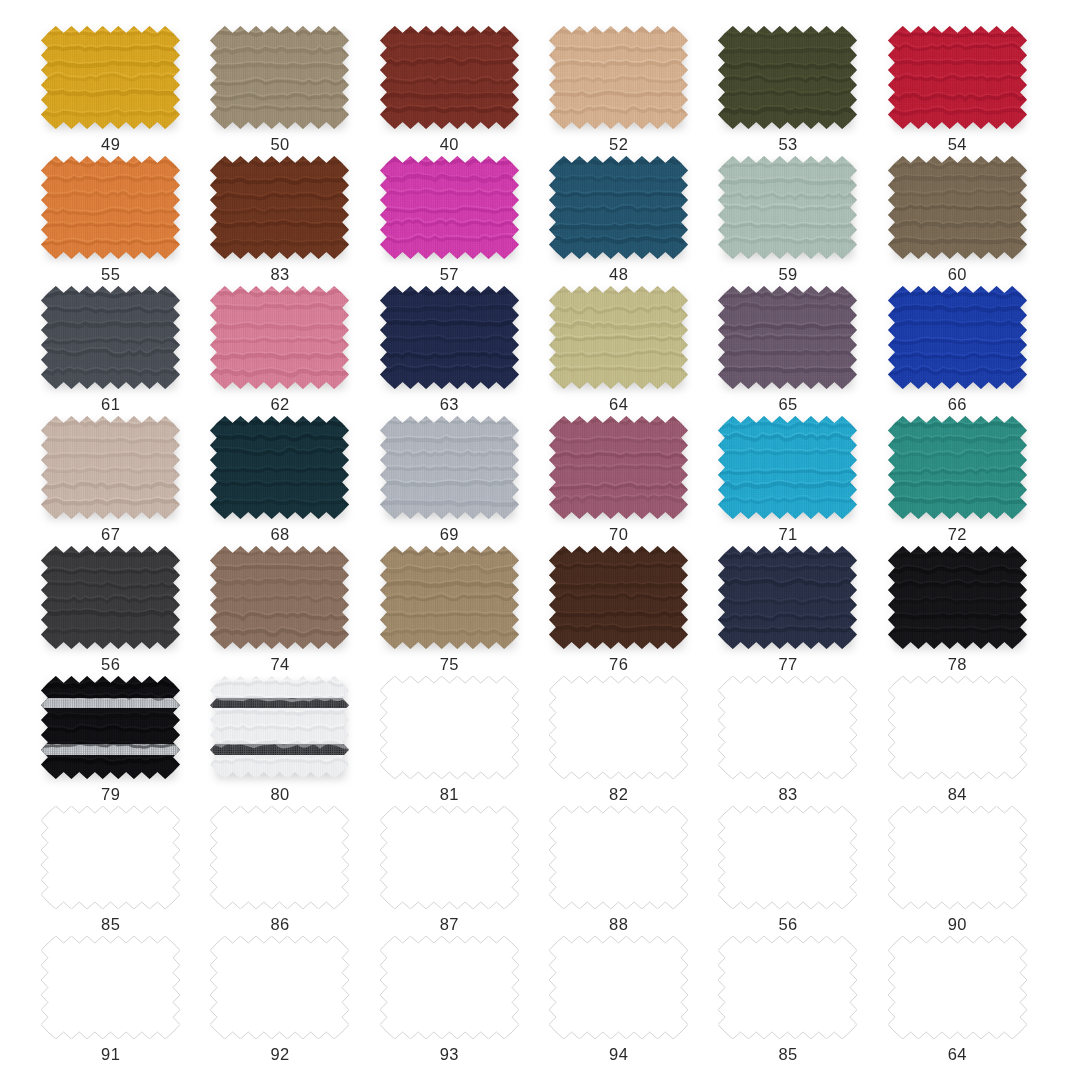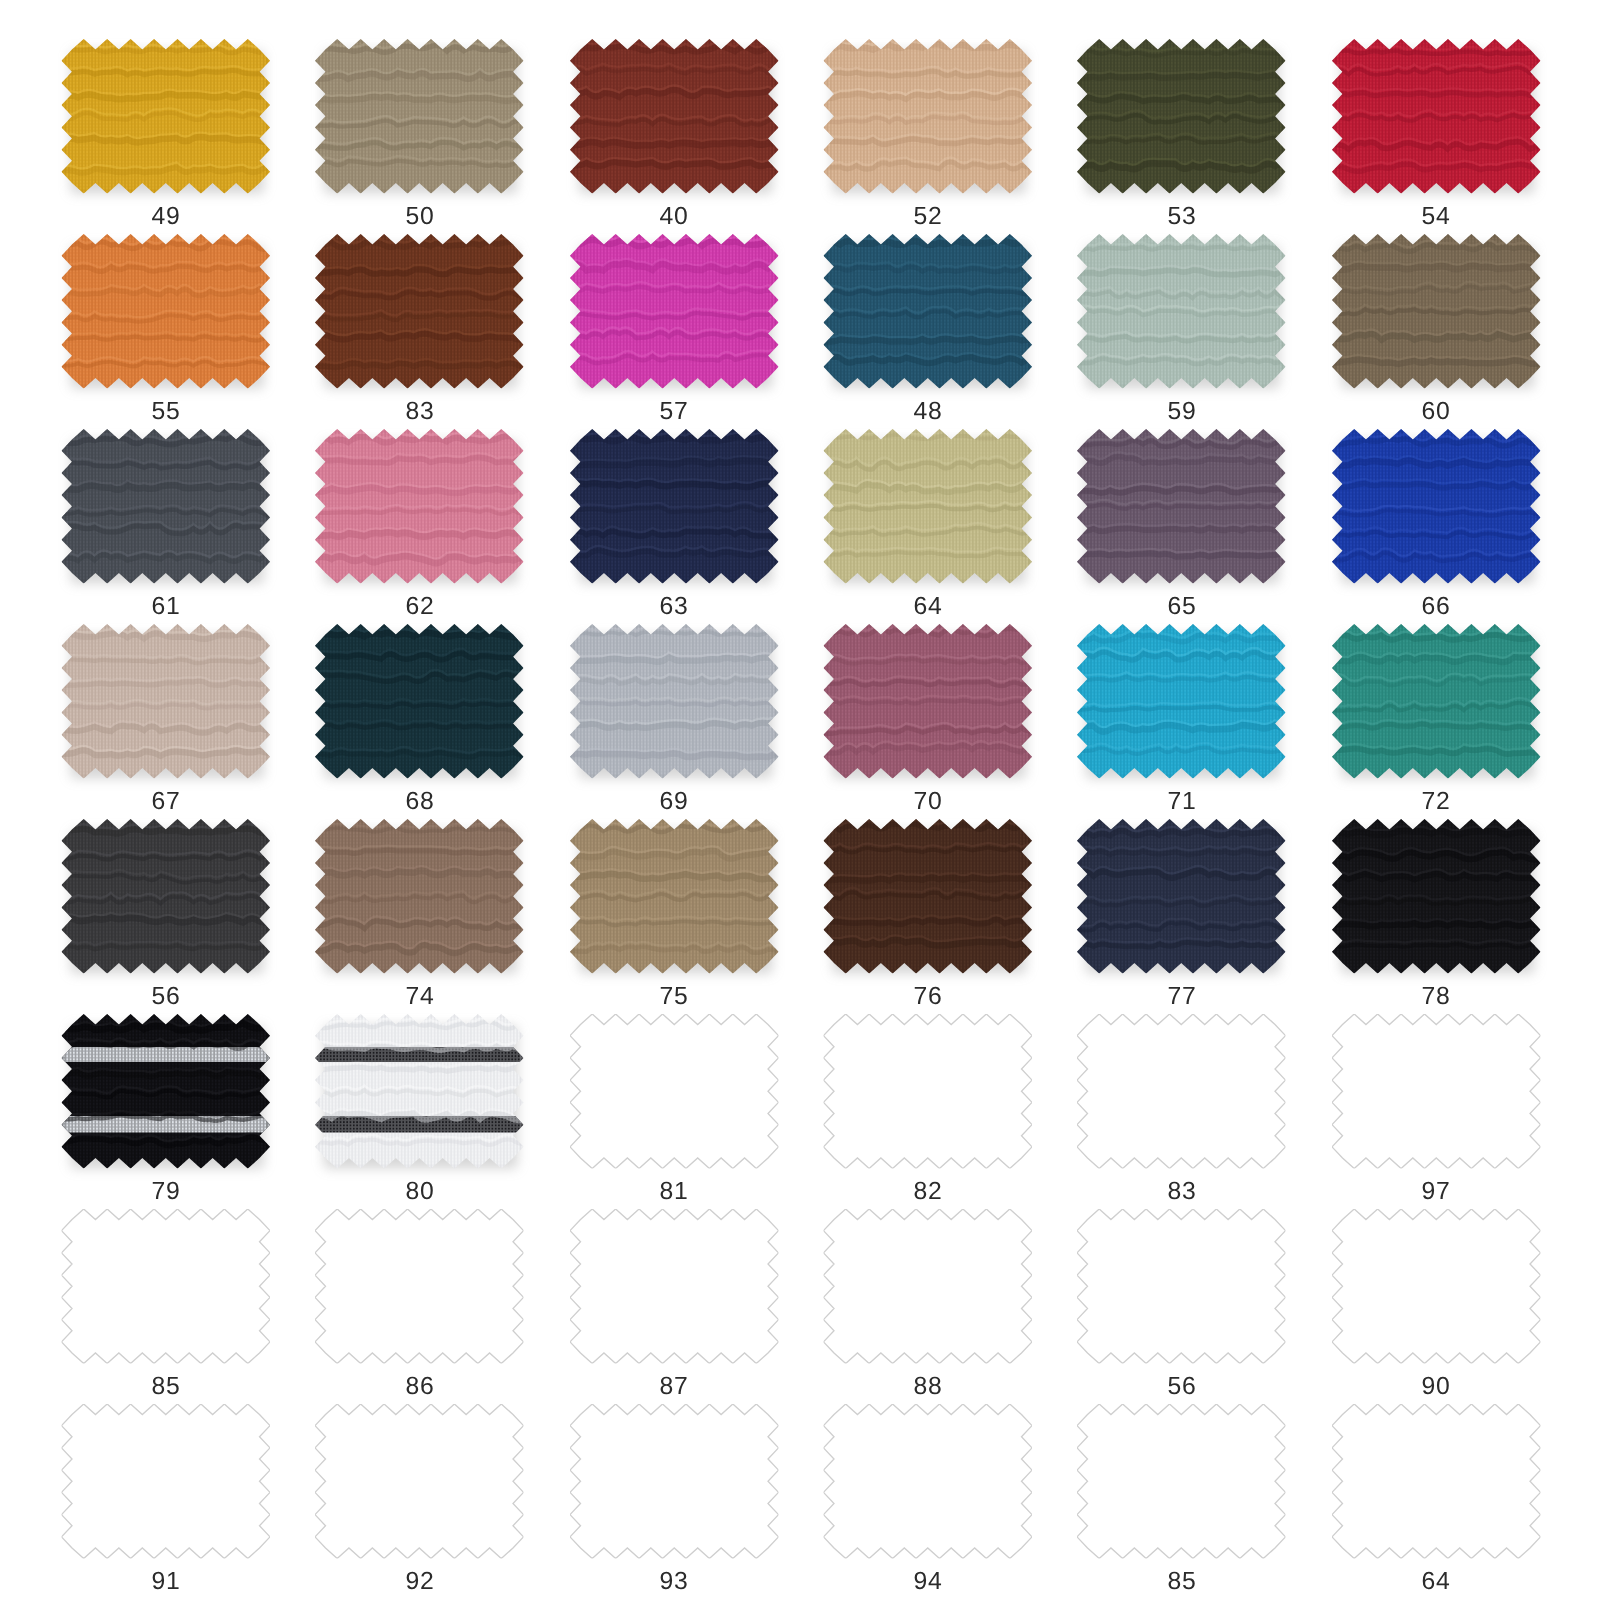"97" div.swatch-label { text: 97 -> 84 }
